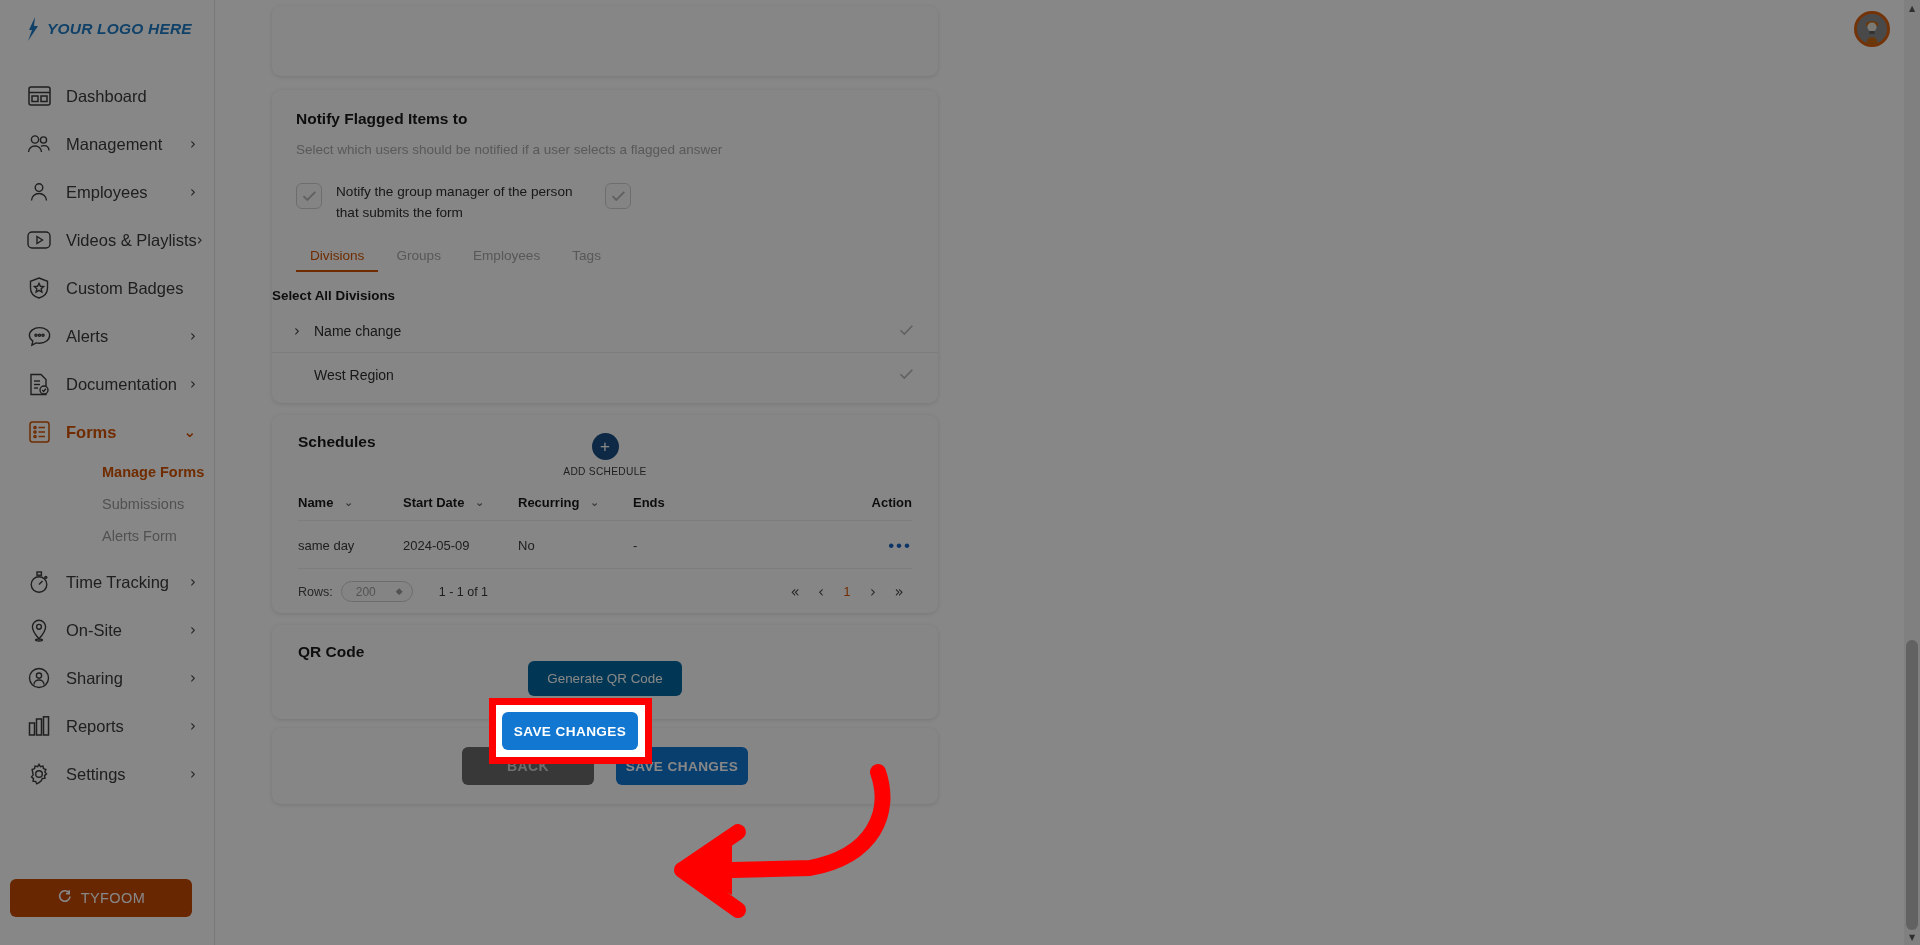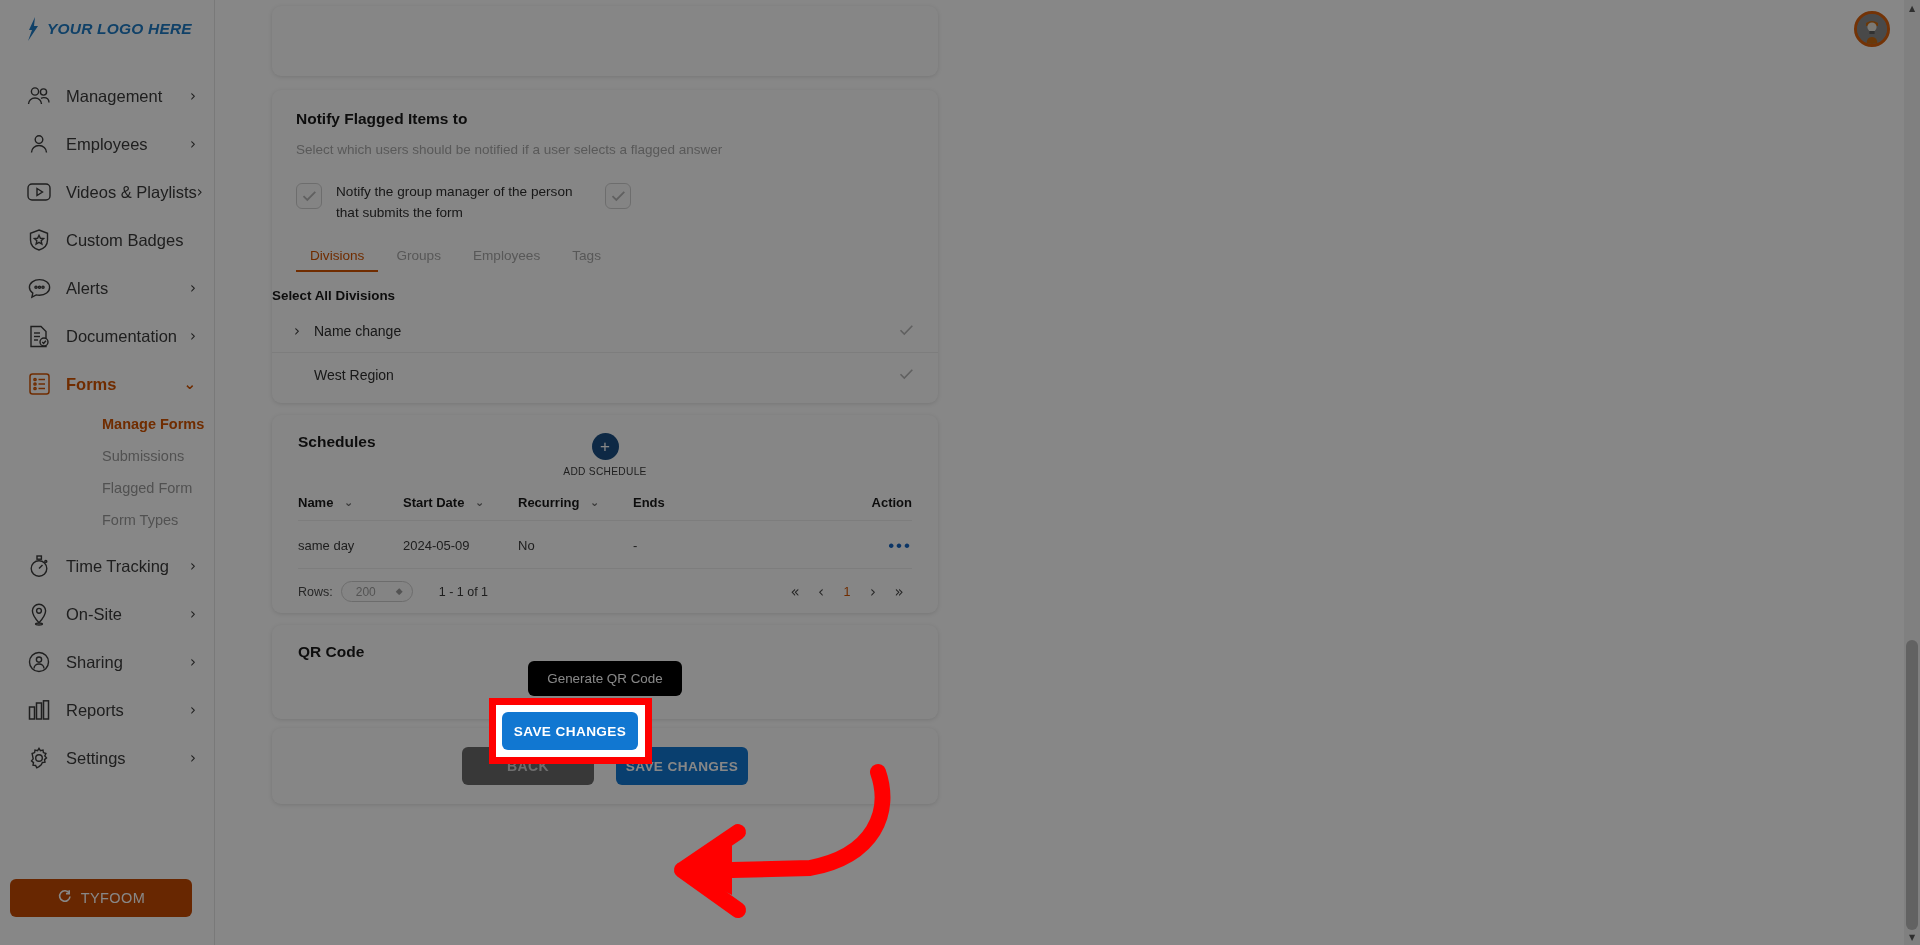"Dashboard" div.nav-item { html: none -> <div> <span> <svg> <rect></rect> <line></line> <rect></rect> <rect></rect> </svg> </span> <span>Dashboard</span> </div> }
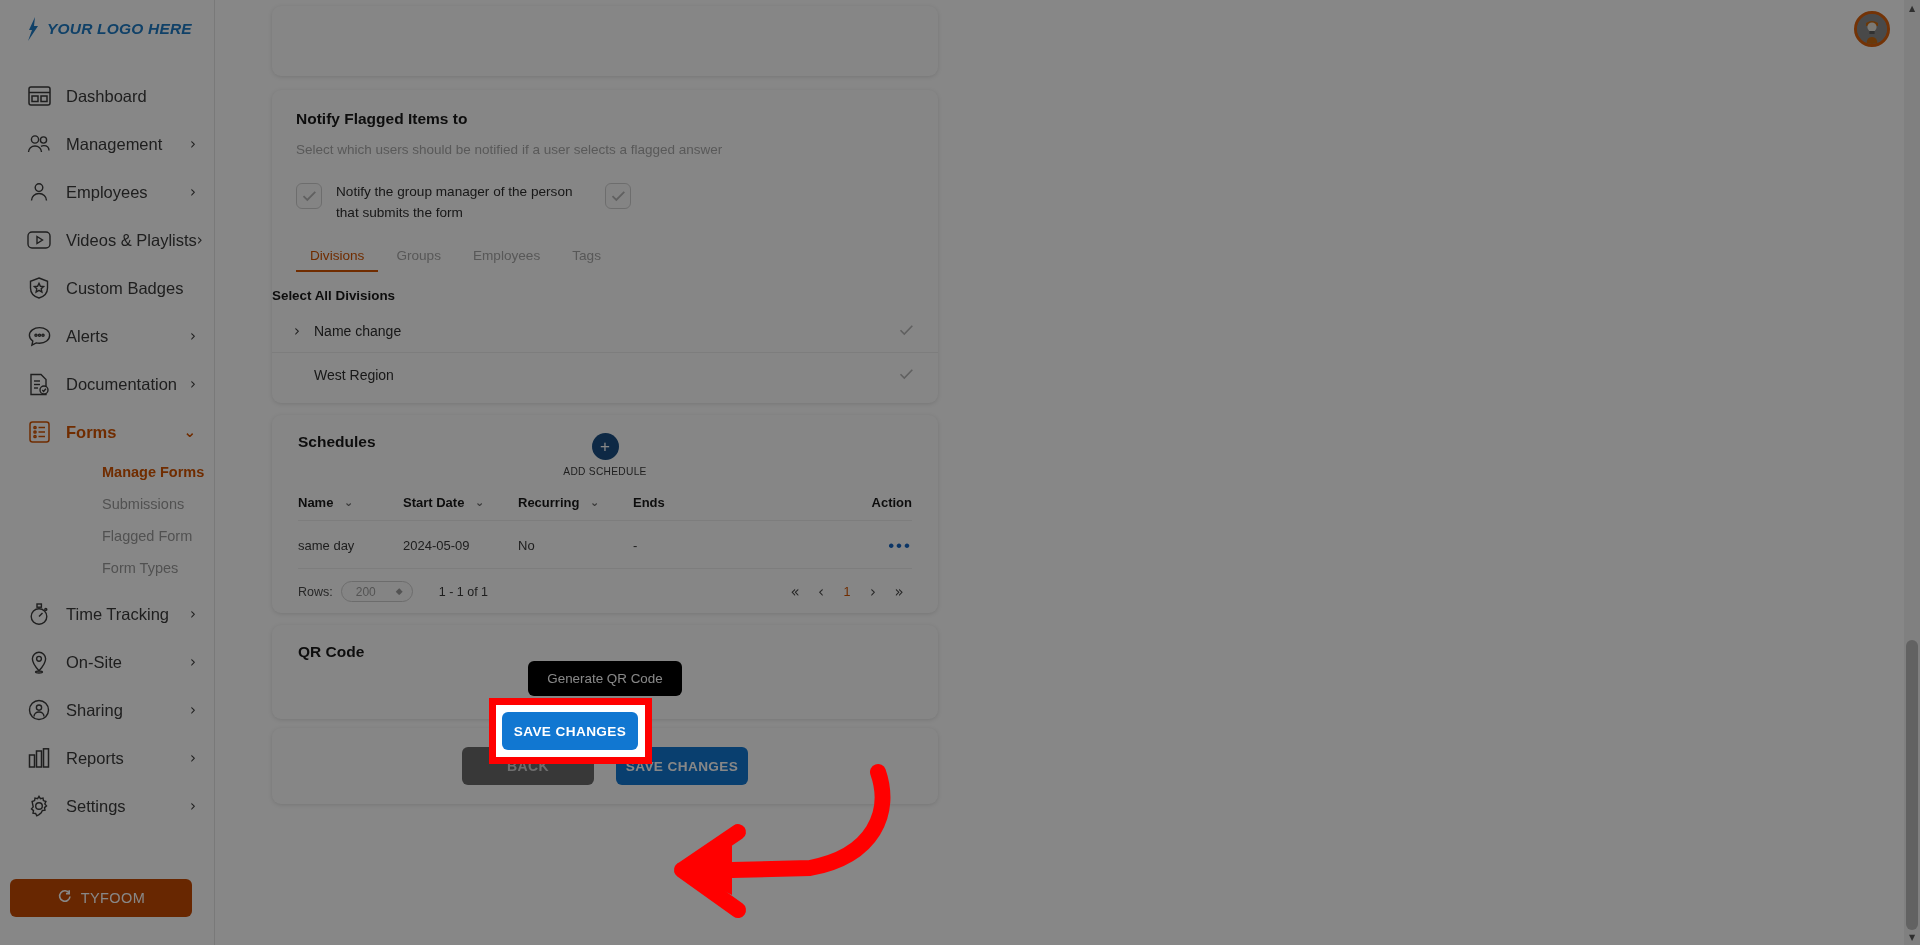"Flagged Form" span { text: Flagged -> Alerts }
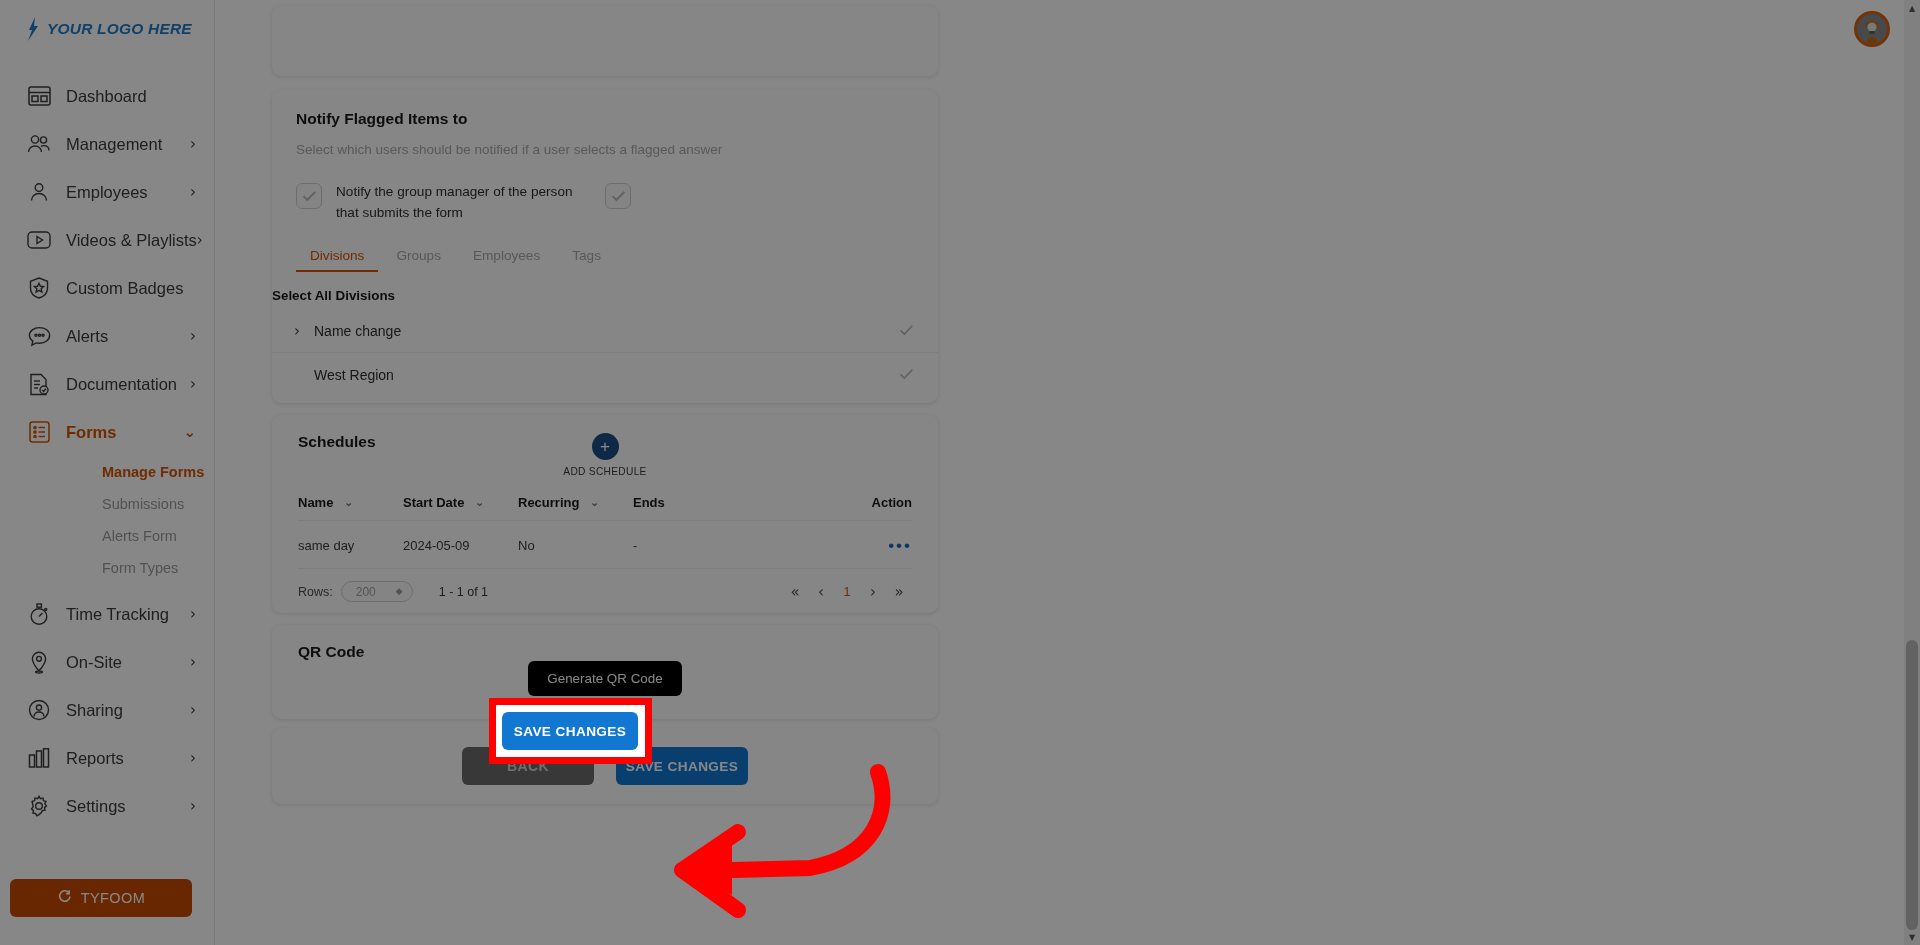"Form Types" div.subnav-item { html: <div> <span>Form Types</span> </div> -> none }
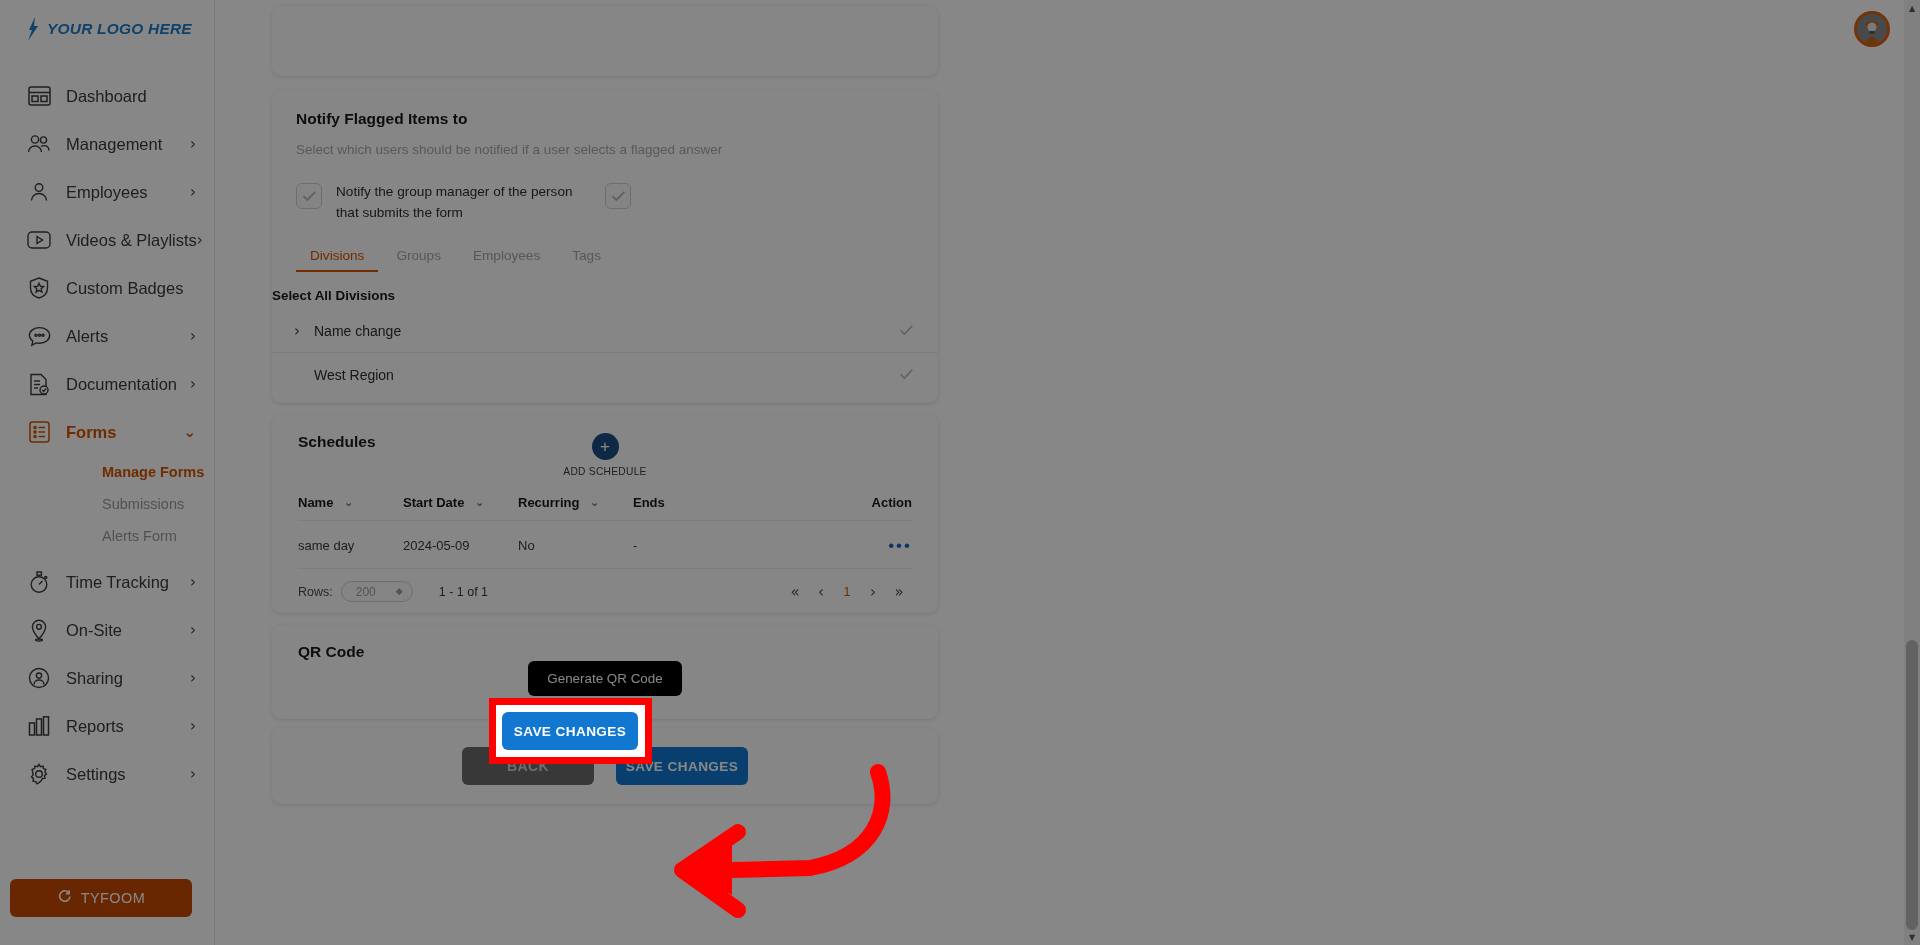"Generate QR Code" .gen-qr { background: #000000 -> #0369a1 }
